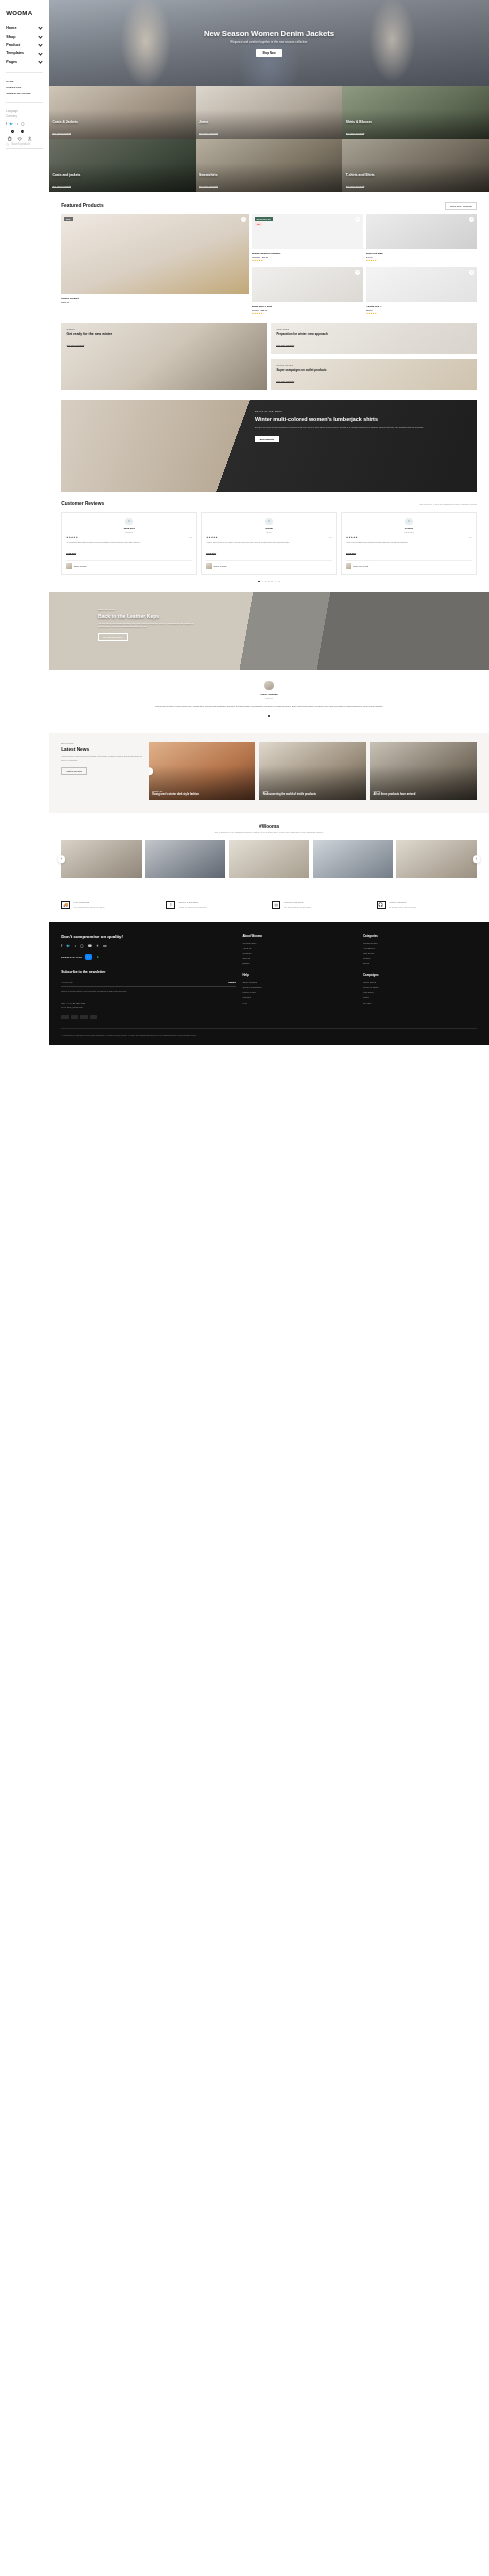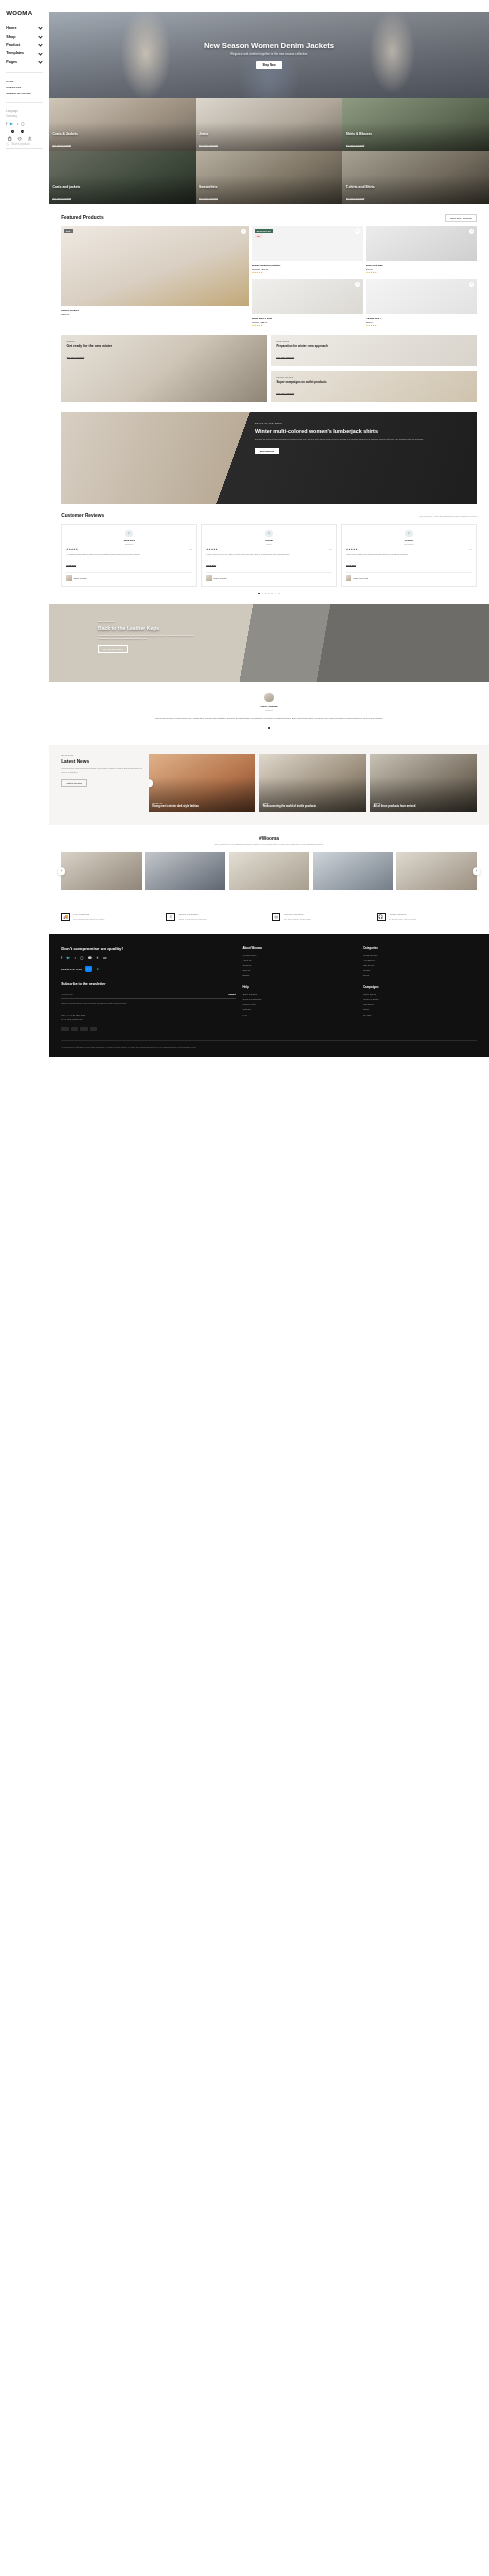"New Season Women Denim Jackets" .main { margin-top: 12px -> none }
